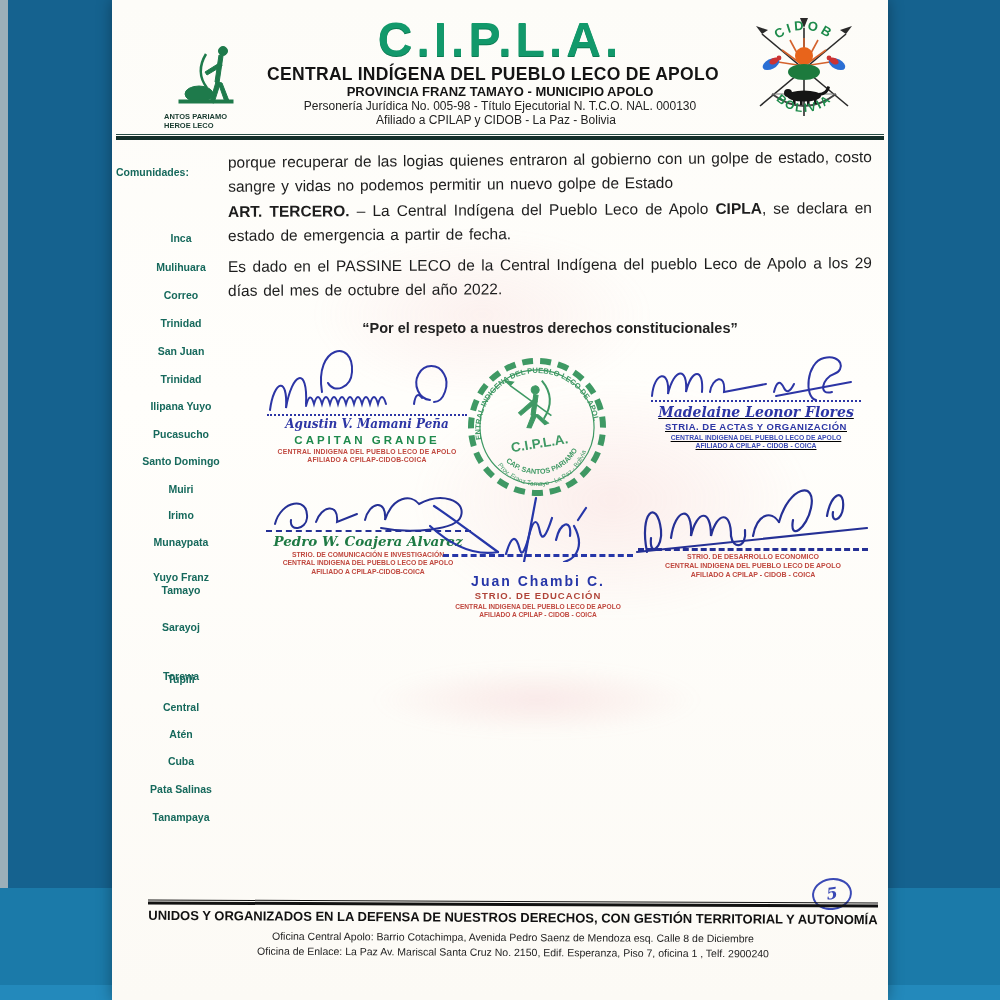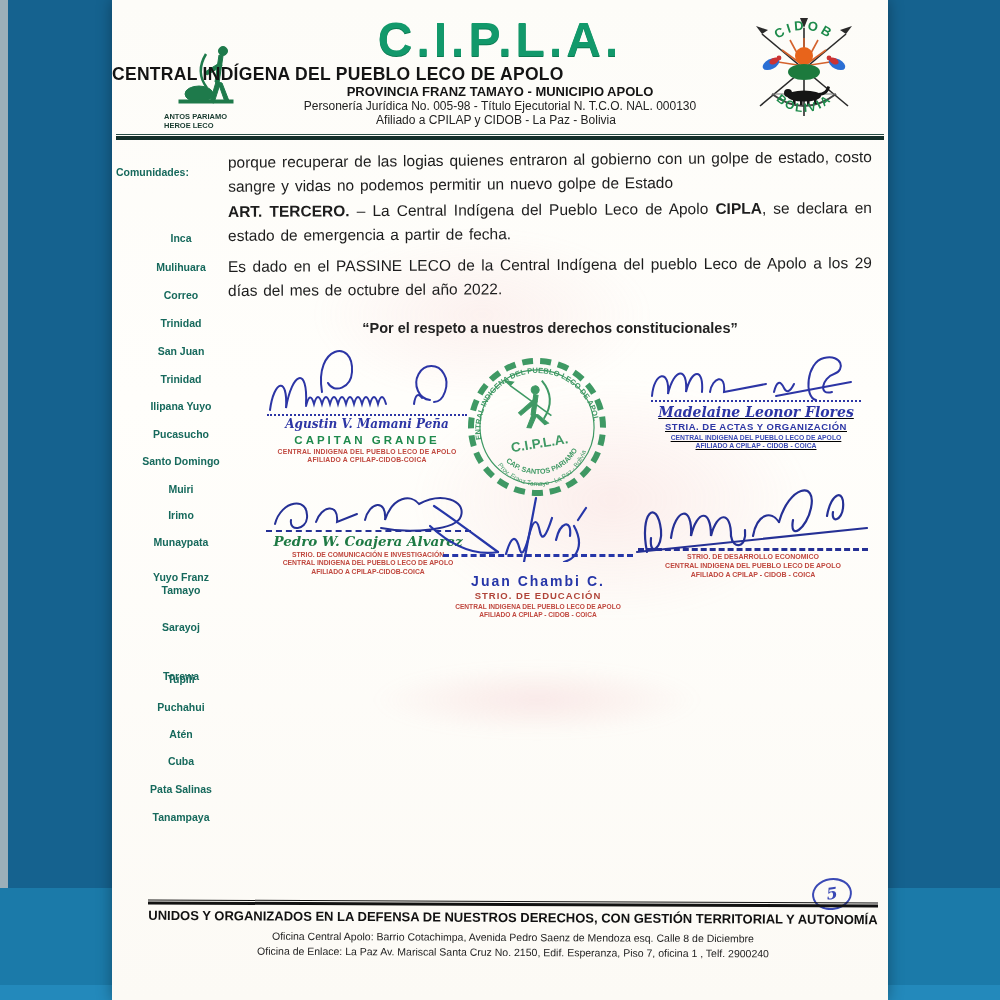"CENTRAL INDÍGENA DEL PUEBLO LECO" .hdr-org { text-align: left -> center }
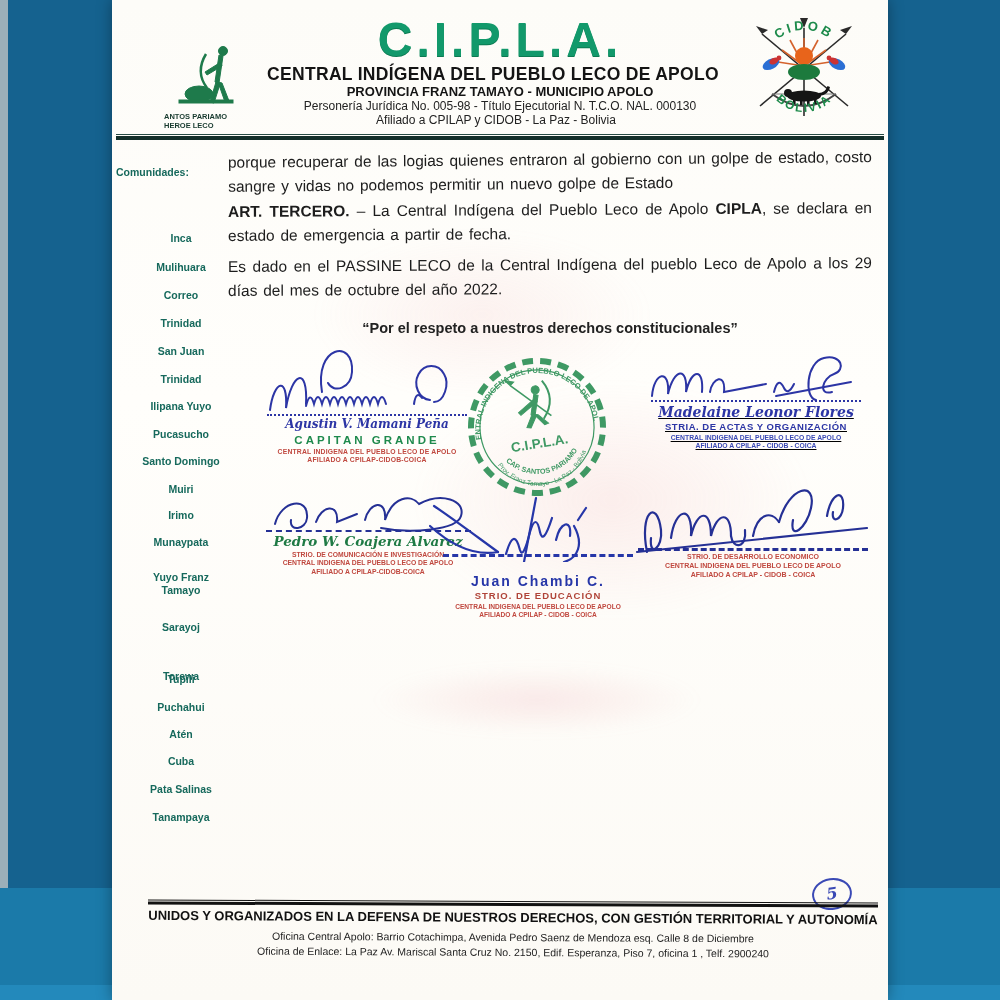"Puchahui" div.com-item { text: Puchahui -> Central }
